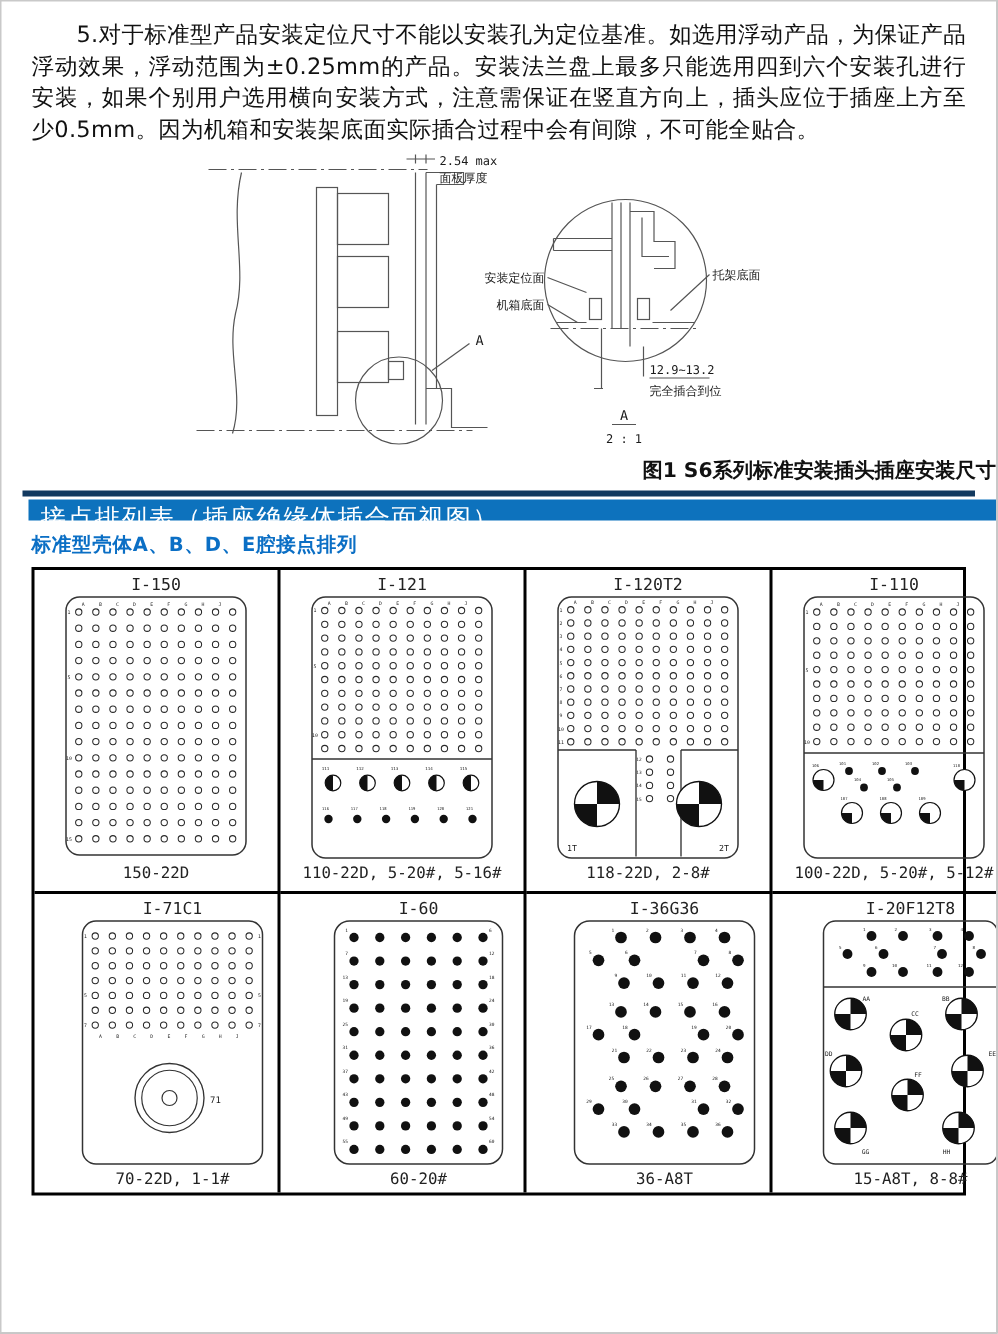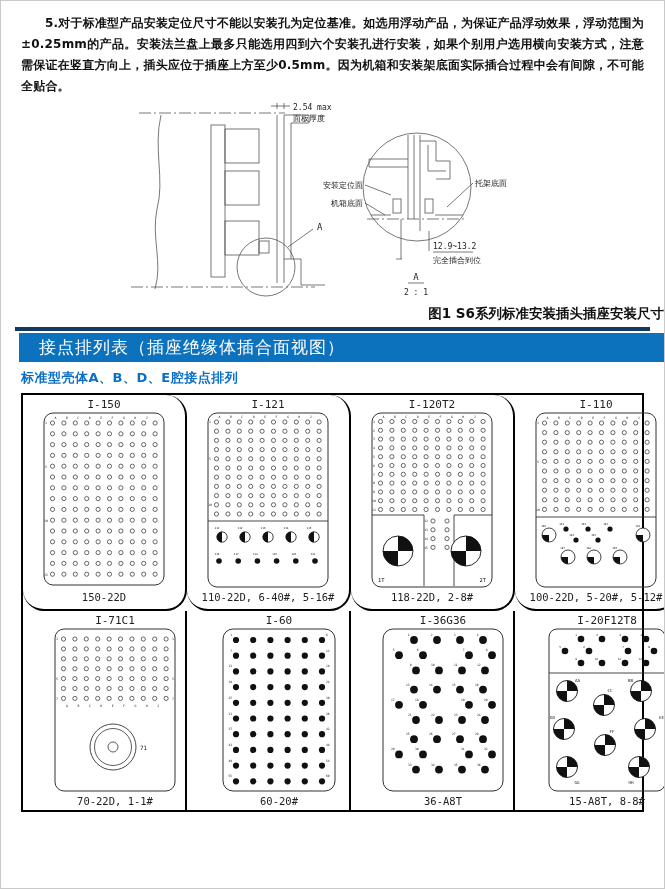"5.对于标准型产品安装定位尺寸不能以安装孔为定位基准。如选用浮动产品，为保证产品" .bodytext p { font-size: 12px -> 15px; font-weight: 700 -> 400 }
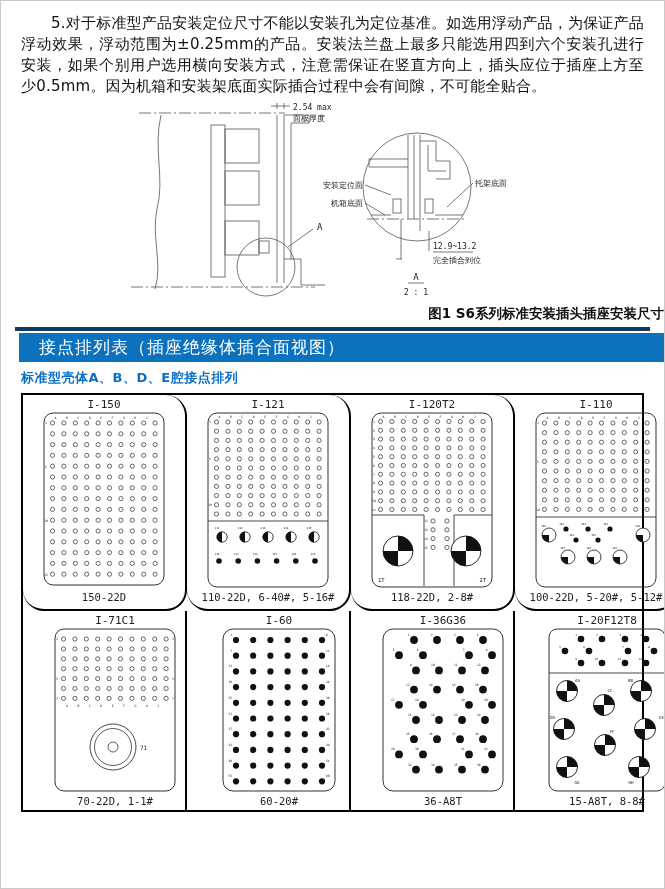"接点排列表（插座绝缘体插合面视图）" .blue-bar { font-family: none -> Liberation Mono, monospace; height: 29px -> 14px; padding-left: 20px -> 8px }
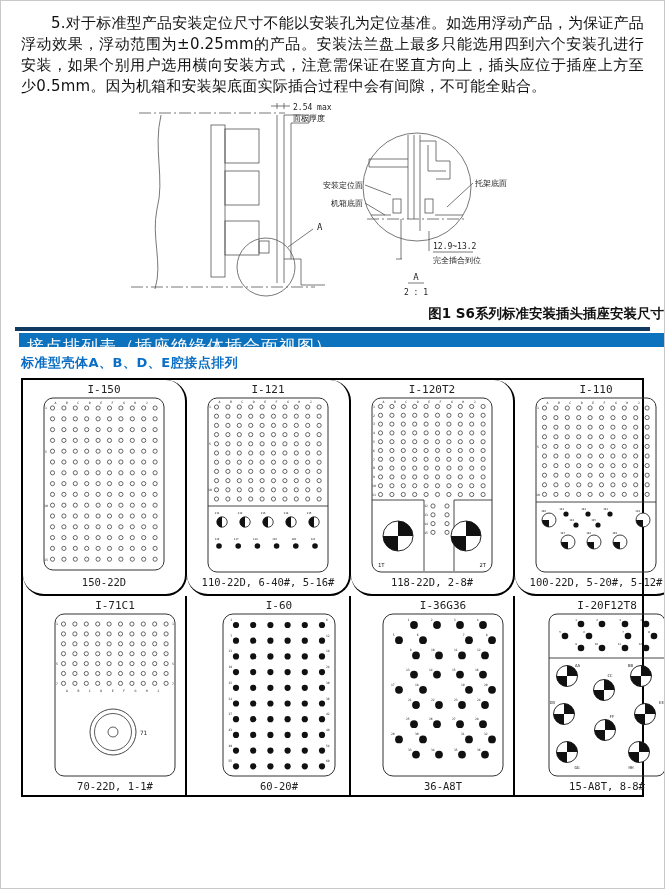"I-150" .cell.r1 { border-radius: 21px -> none }
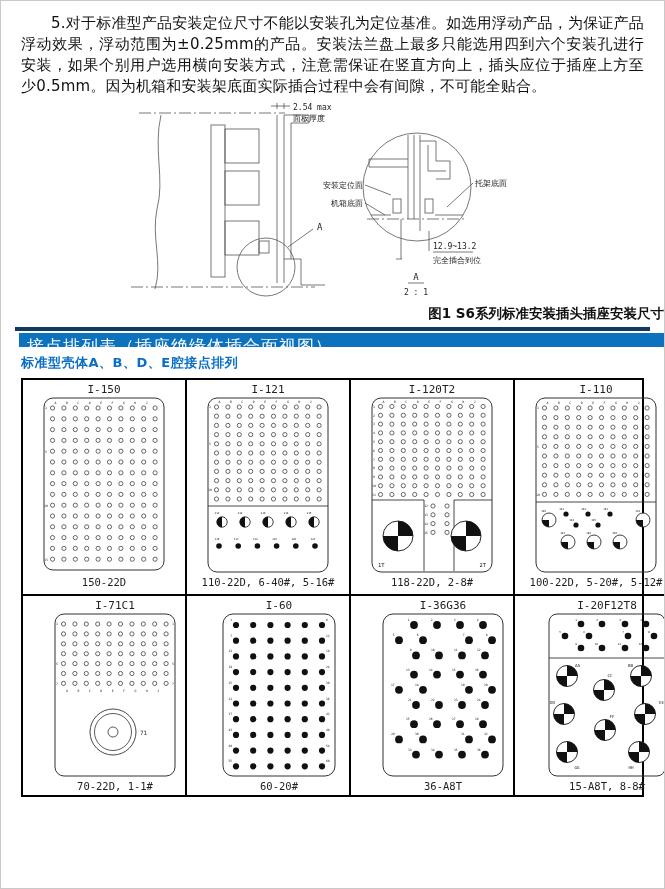"110-22D, 6-40#, 5-16#" div.cell-caption { text: 6-40 -> 5-20 }
